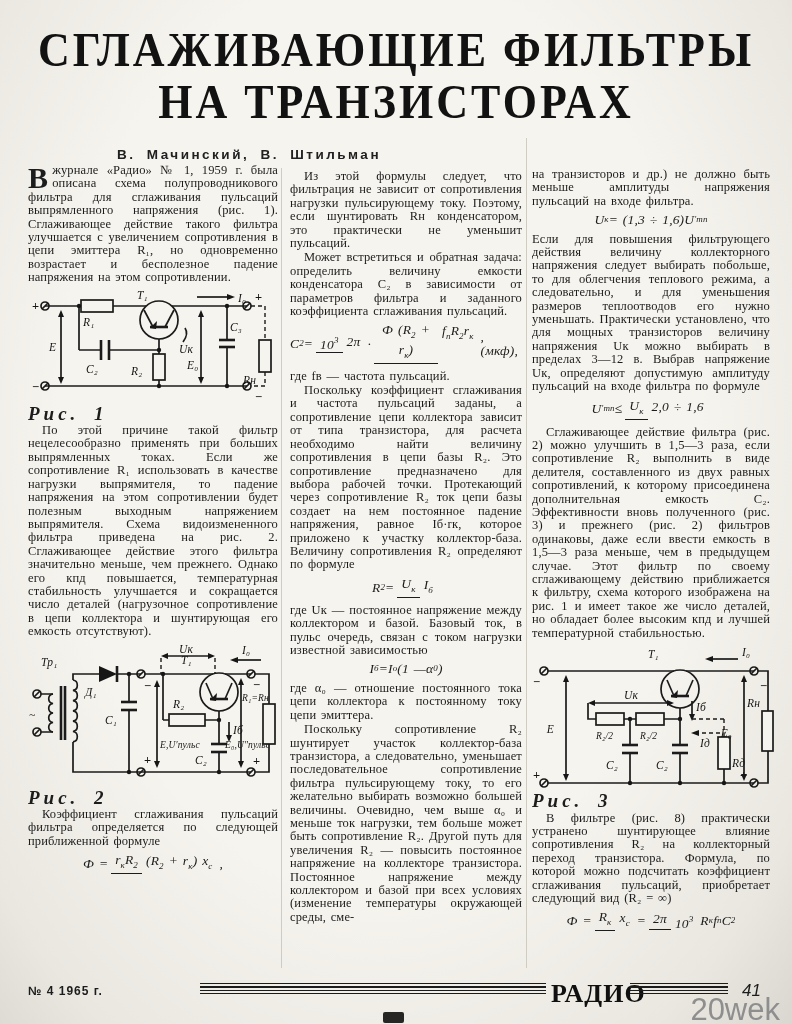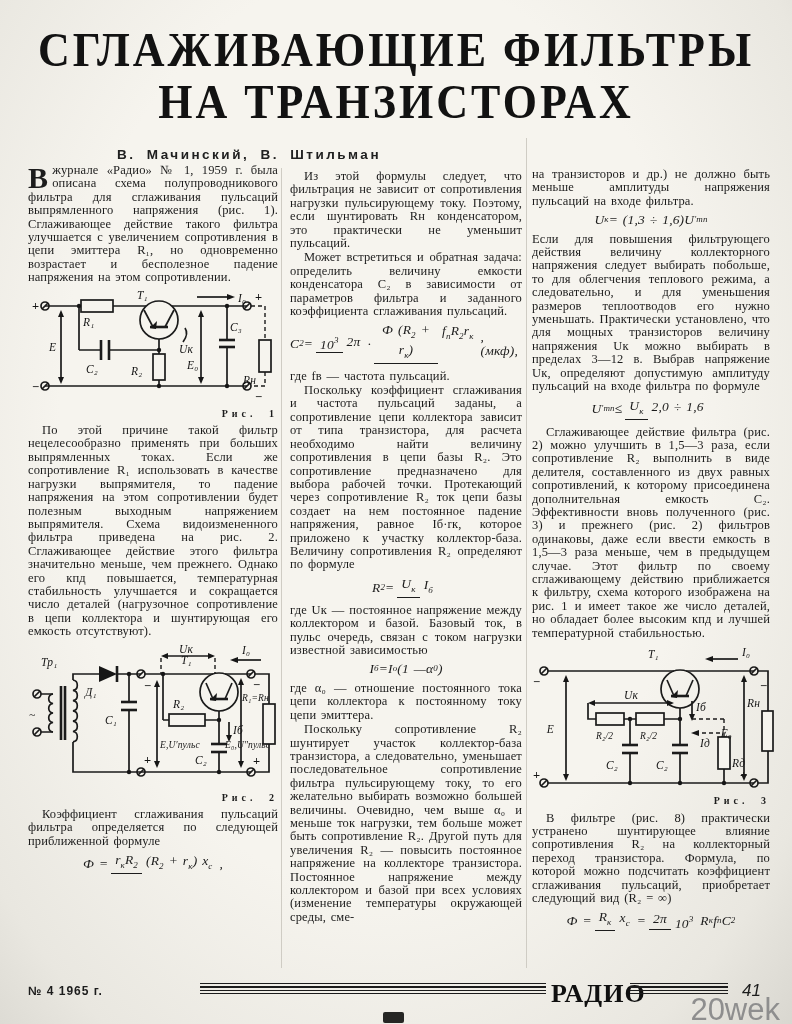"Рис. 1" .figcap { font-size: 10px -> 19px; font-style: none -> italic; text-align: right -> left }
